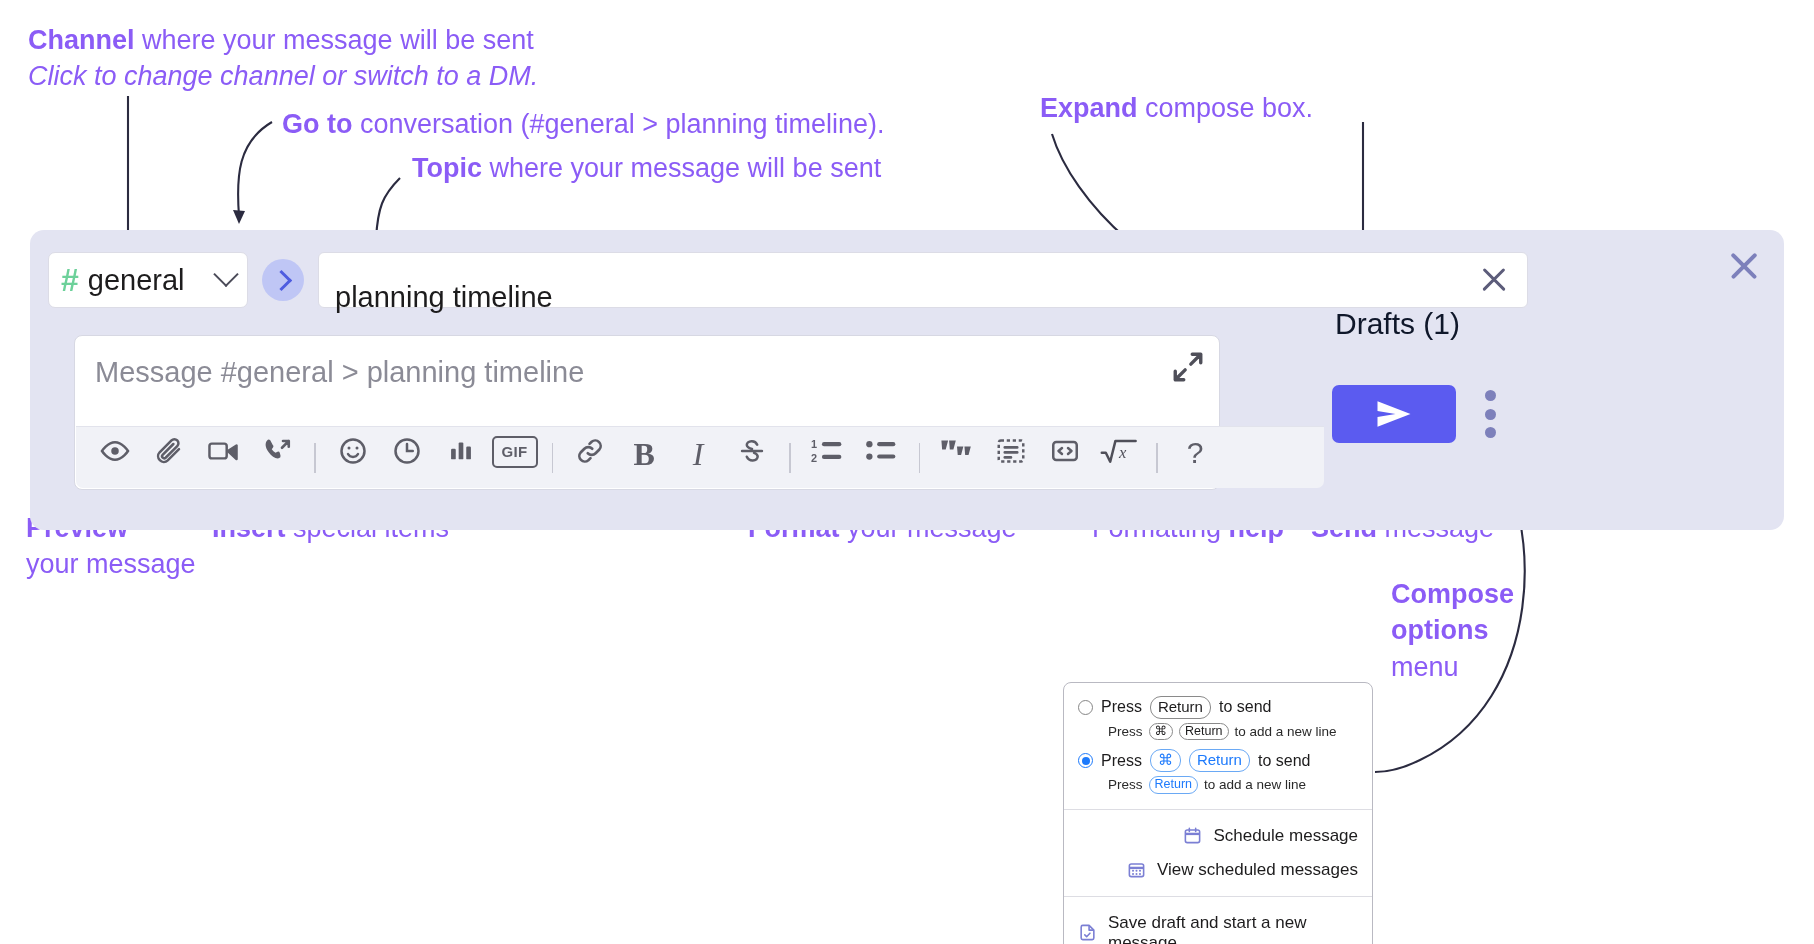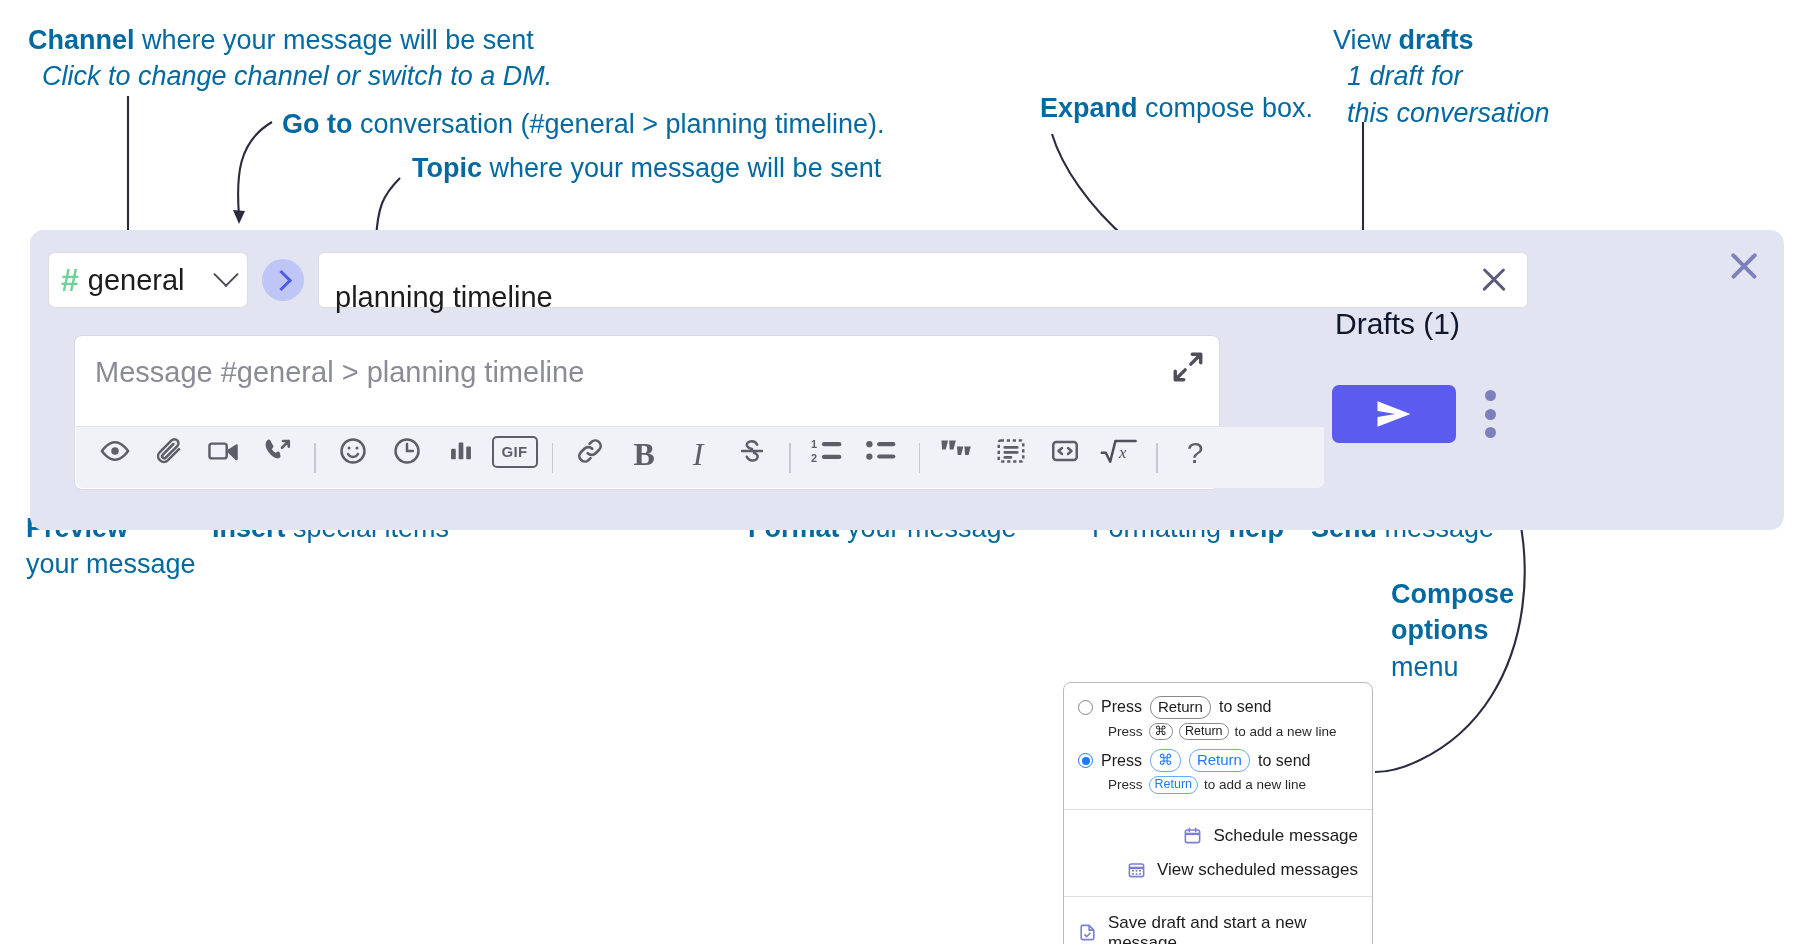"Channel where your message will" .ann { color: #0369a1 -> #8b5cf6 }
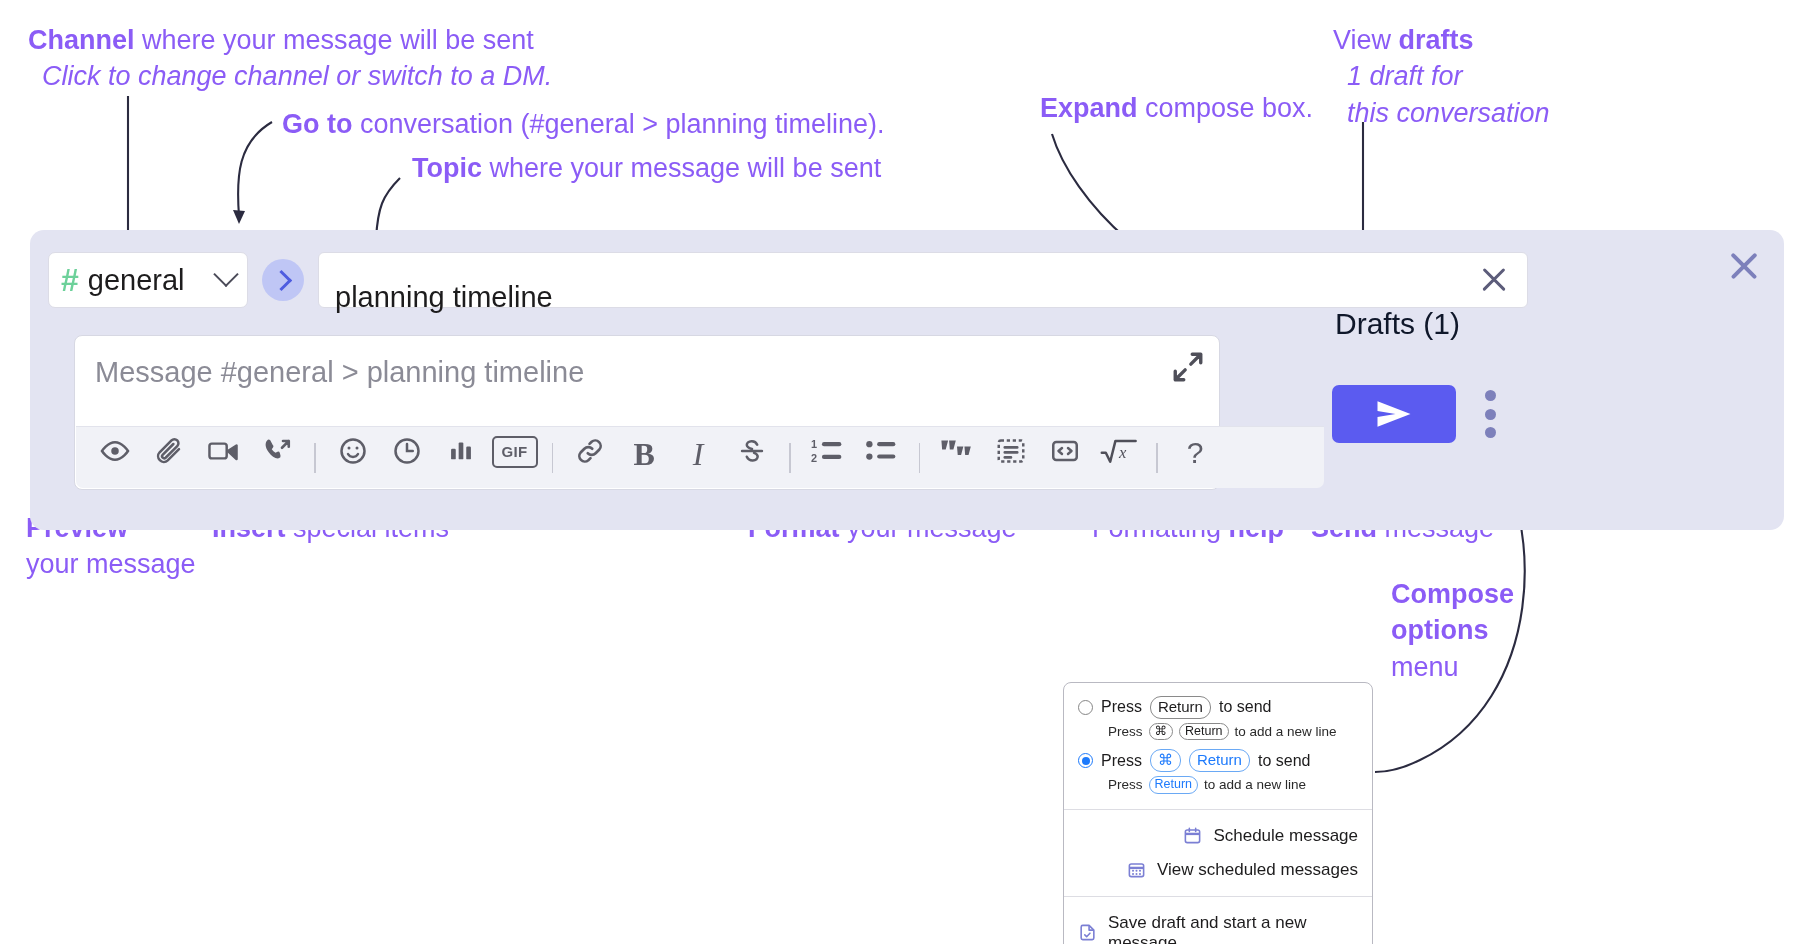"View drafts" div.ann { html: <div> <div><span>View </span><b>drafts</b></div> <div><i>1 draft for</i></div> <div><i>this conversation</i></div> </div> -> none }
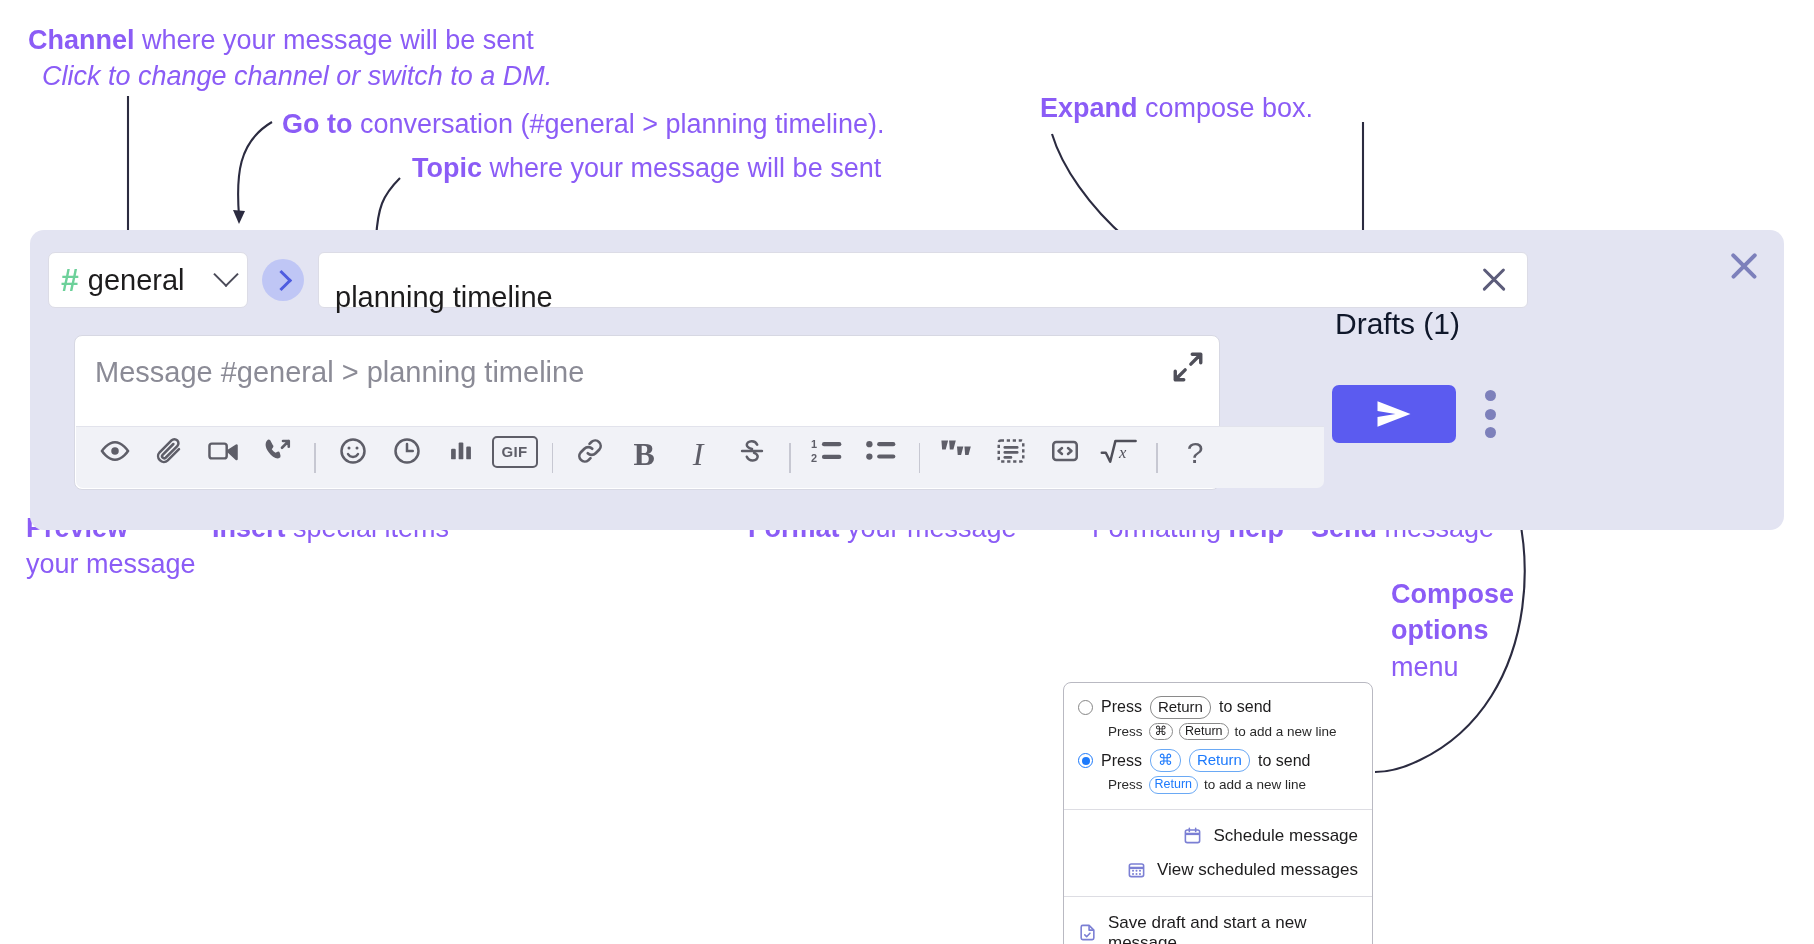"Click to change channel or" .ann i { margin-left: 14px -> none }
